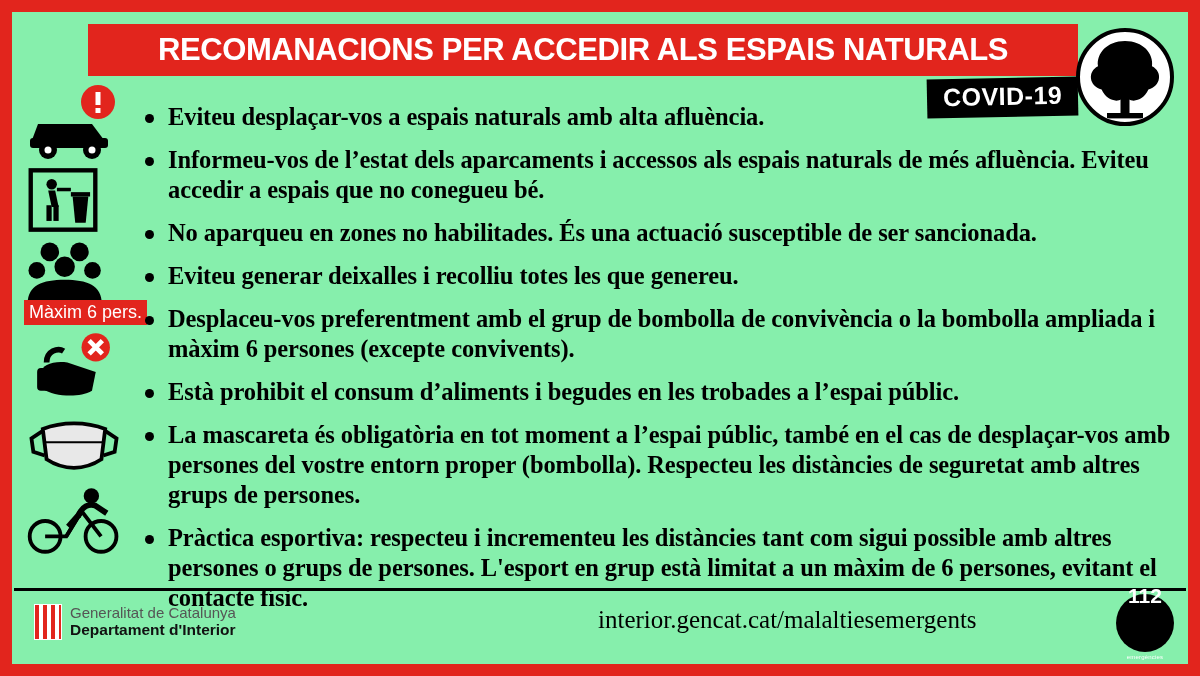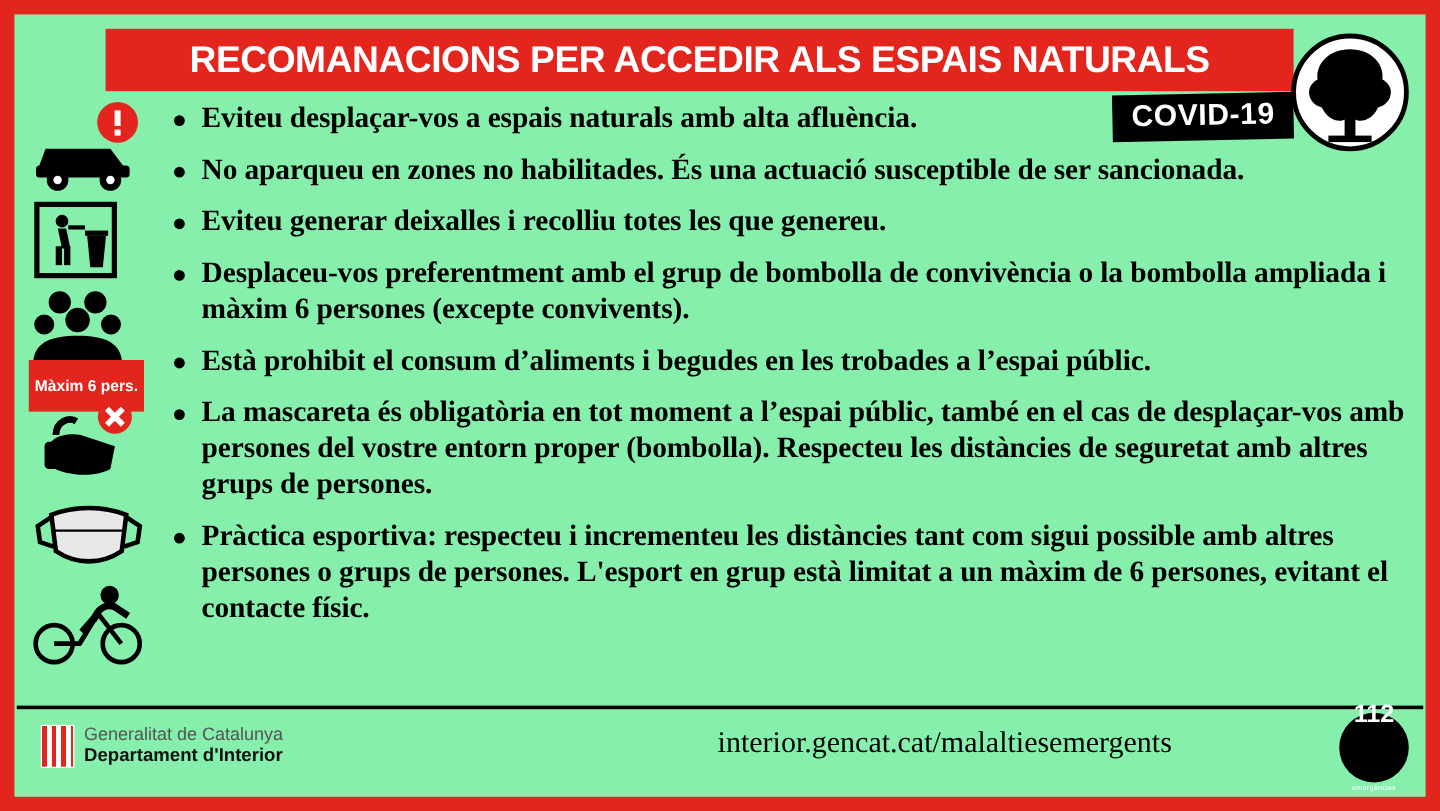"Eviteu desplaçar-vos a espais naturals" .bullets { top: 84px -> 102px }
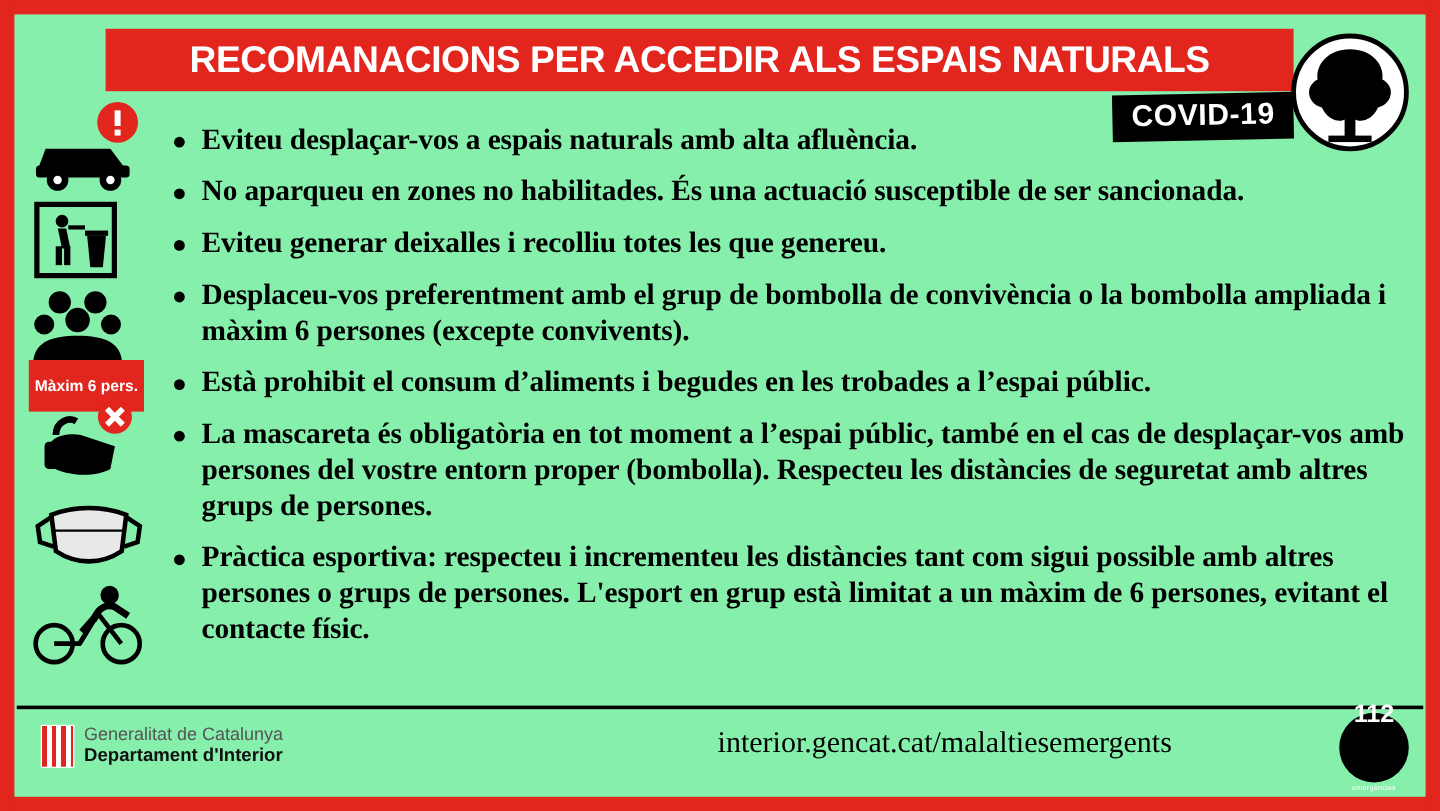"Informeu-vos de l’estat dels aparcaments" div.bullet { html: none -> <div> <span></span> <span>Informeu-vos de l’estat dels aparcaments i accessos als espais naturals de més afluència. Eviteu accedir a espais que no conegueu bé.</span> </div> }
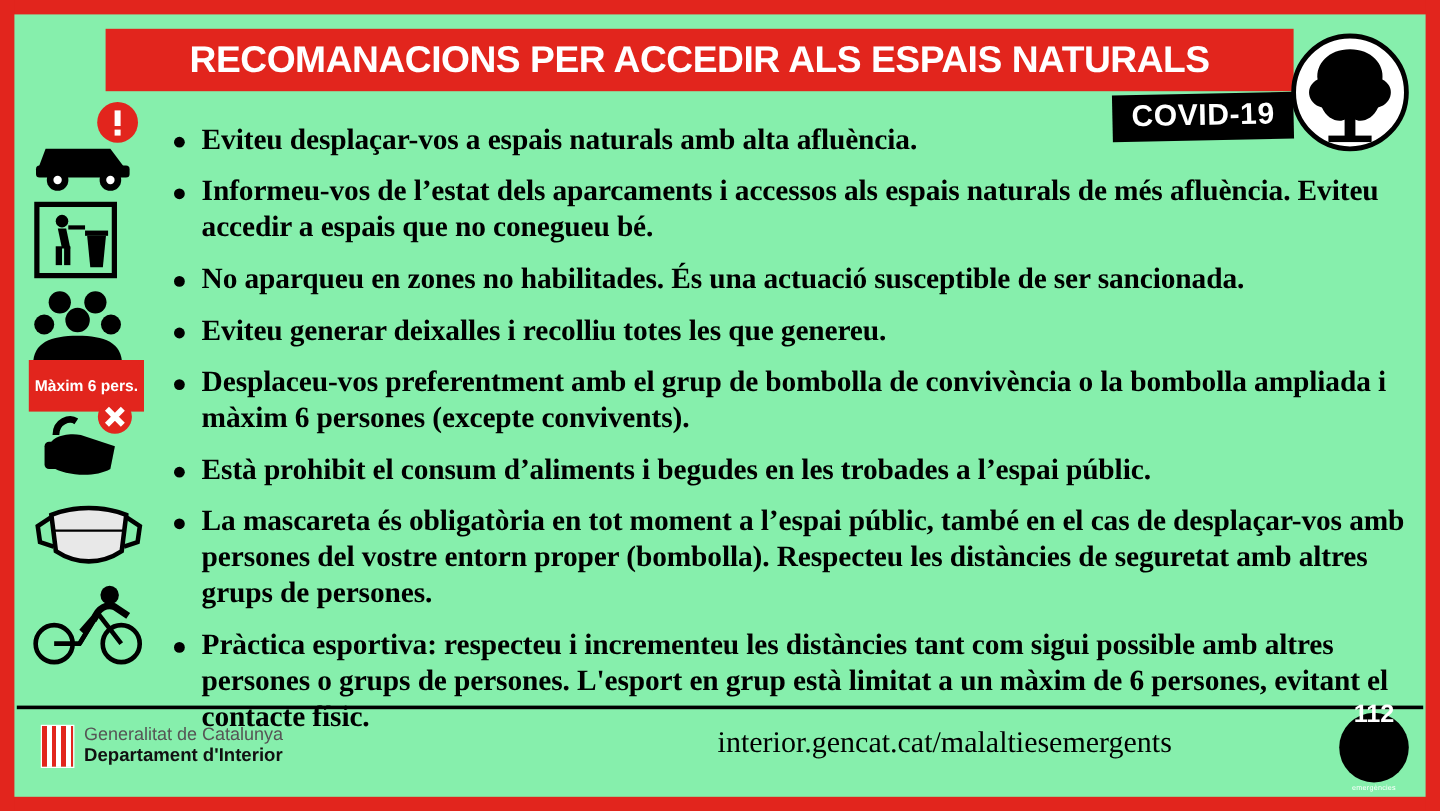"Màxim 6 pers." .max-label { font-size: 13px -> 18px; font-weight: bold -> normal; padding: 14px 5px -> 2px 5px }
